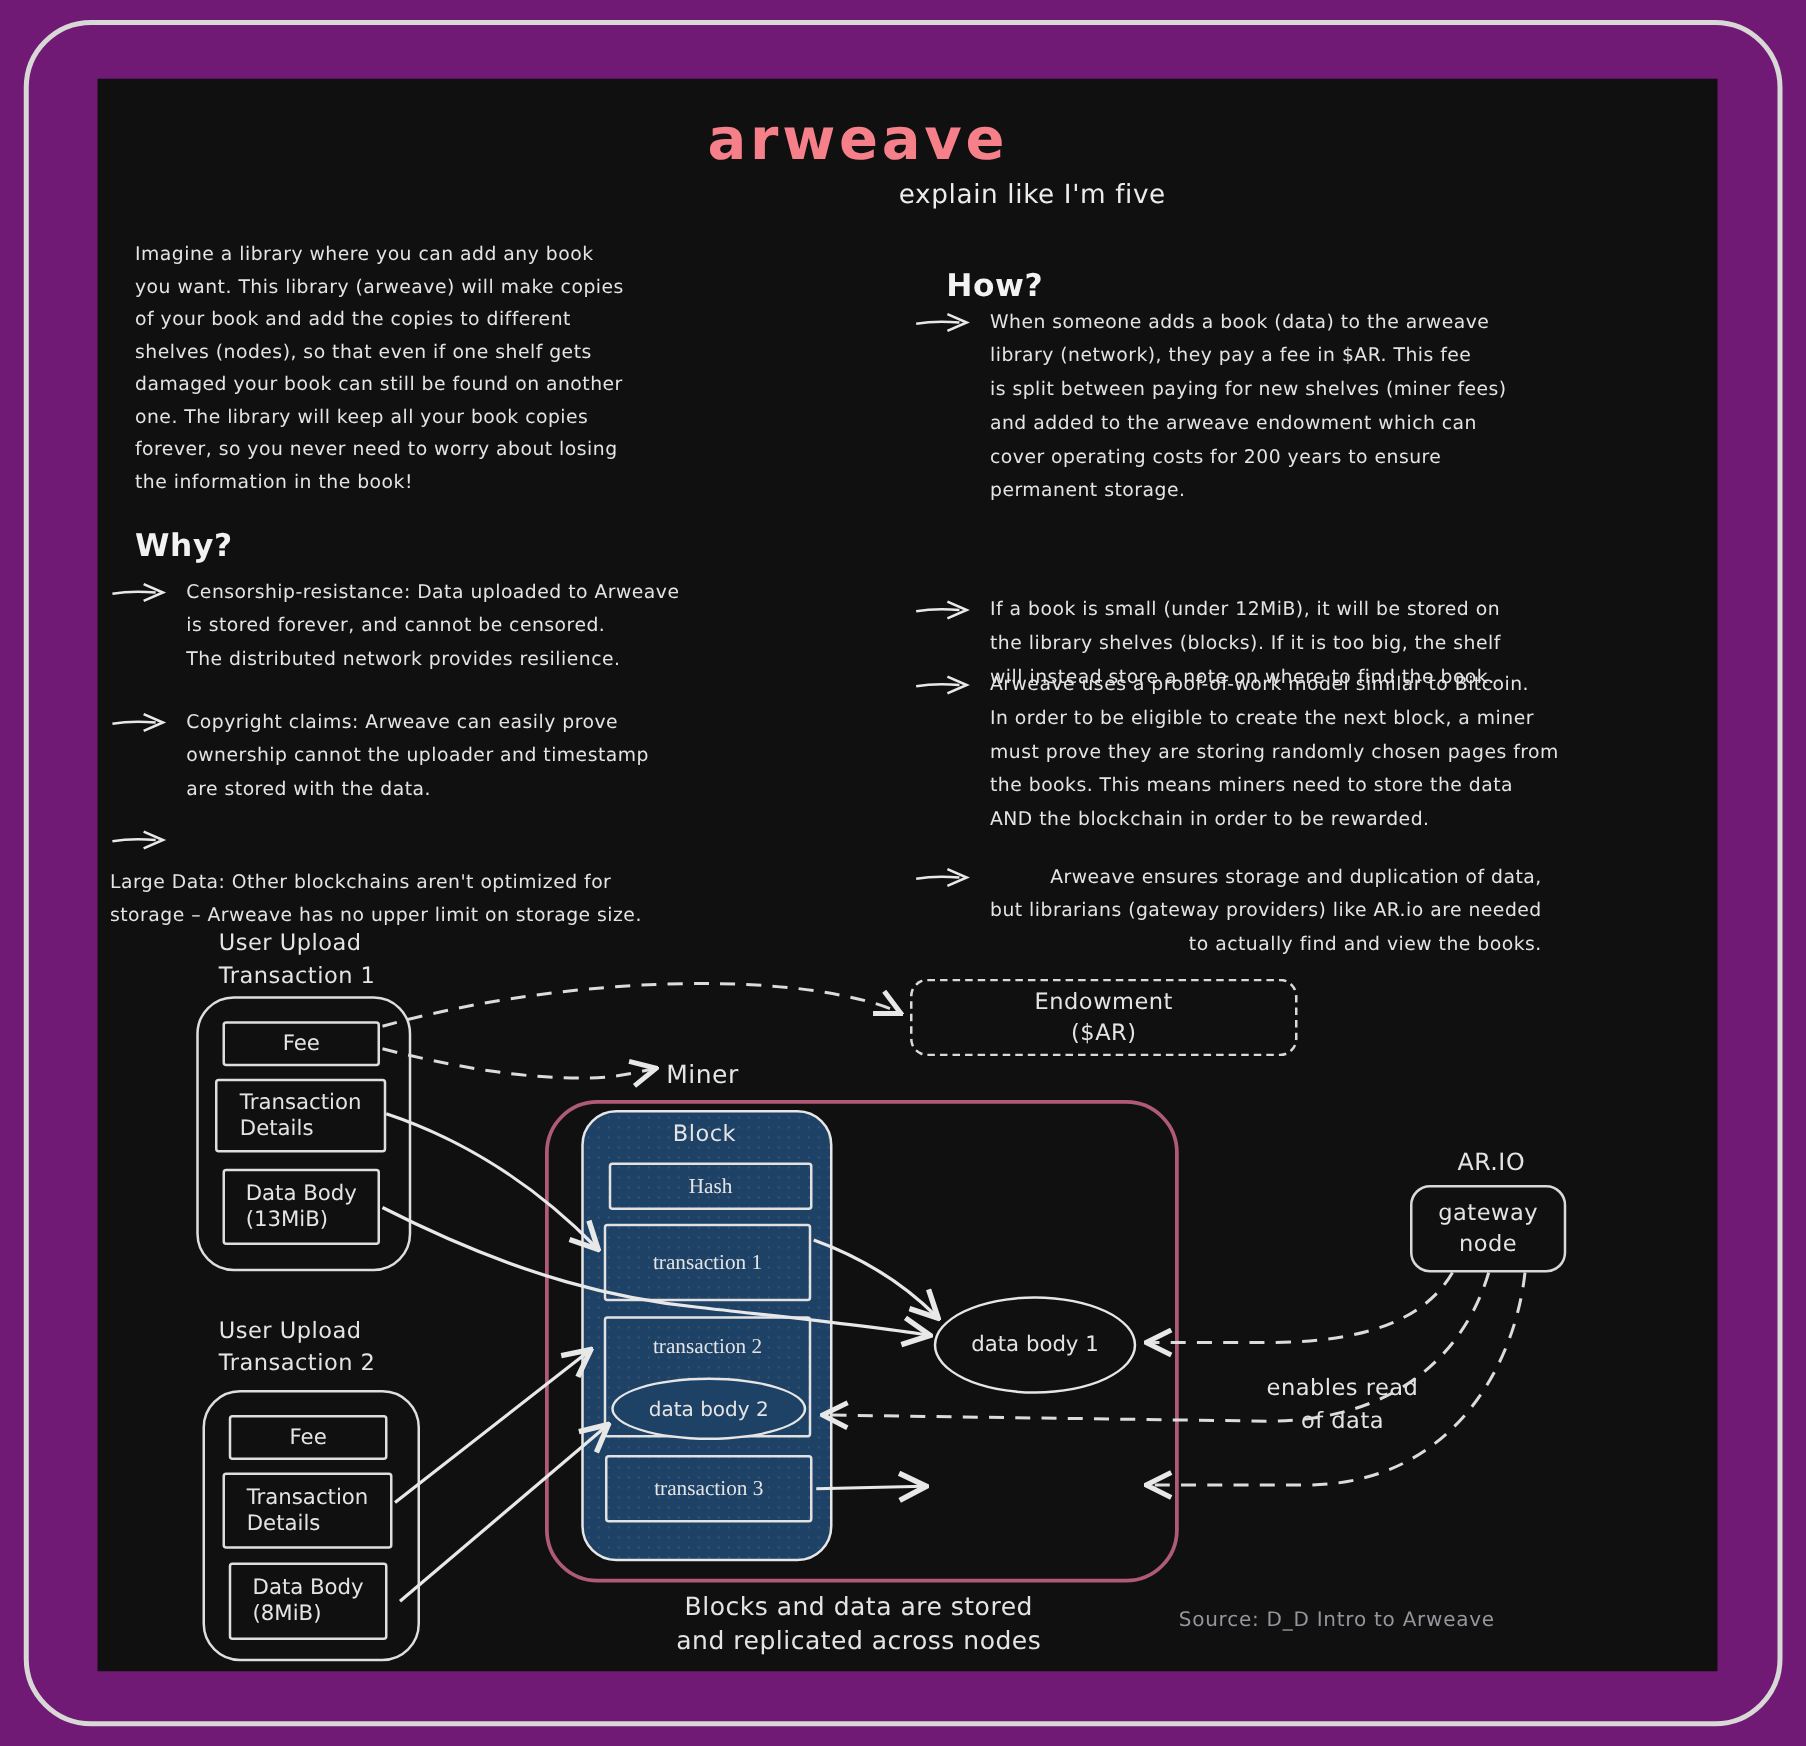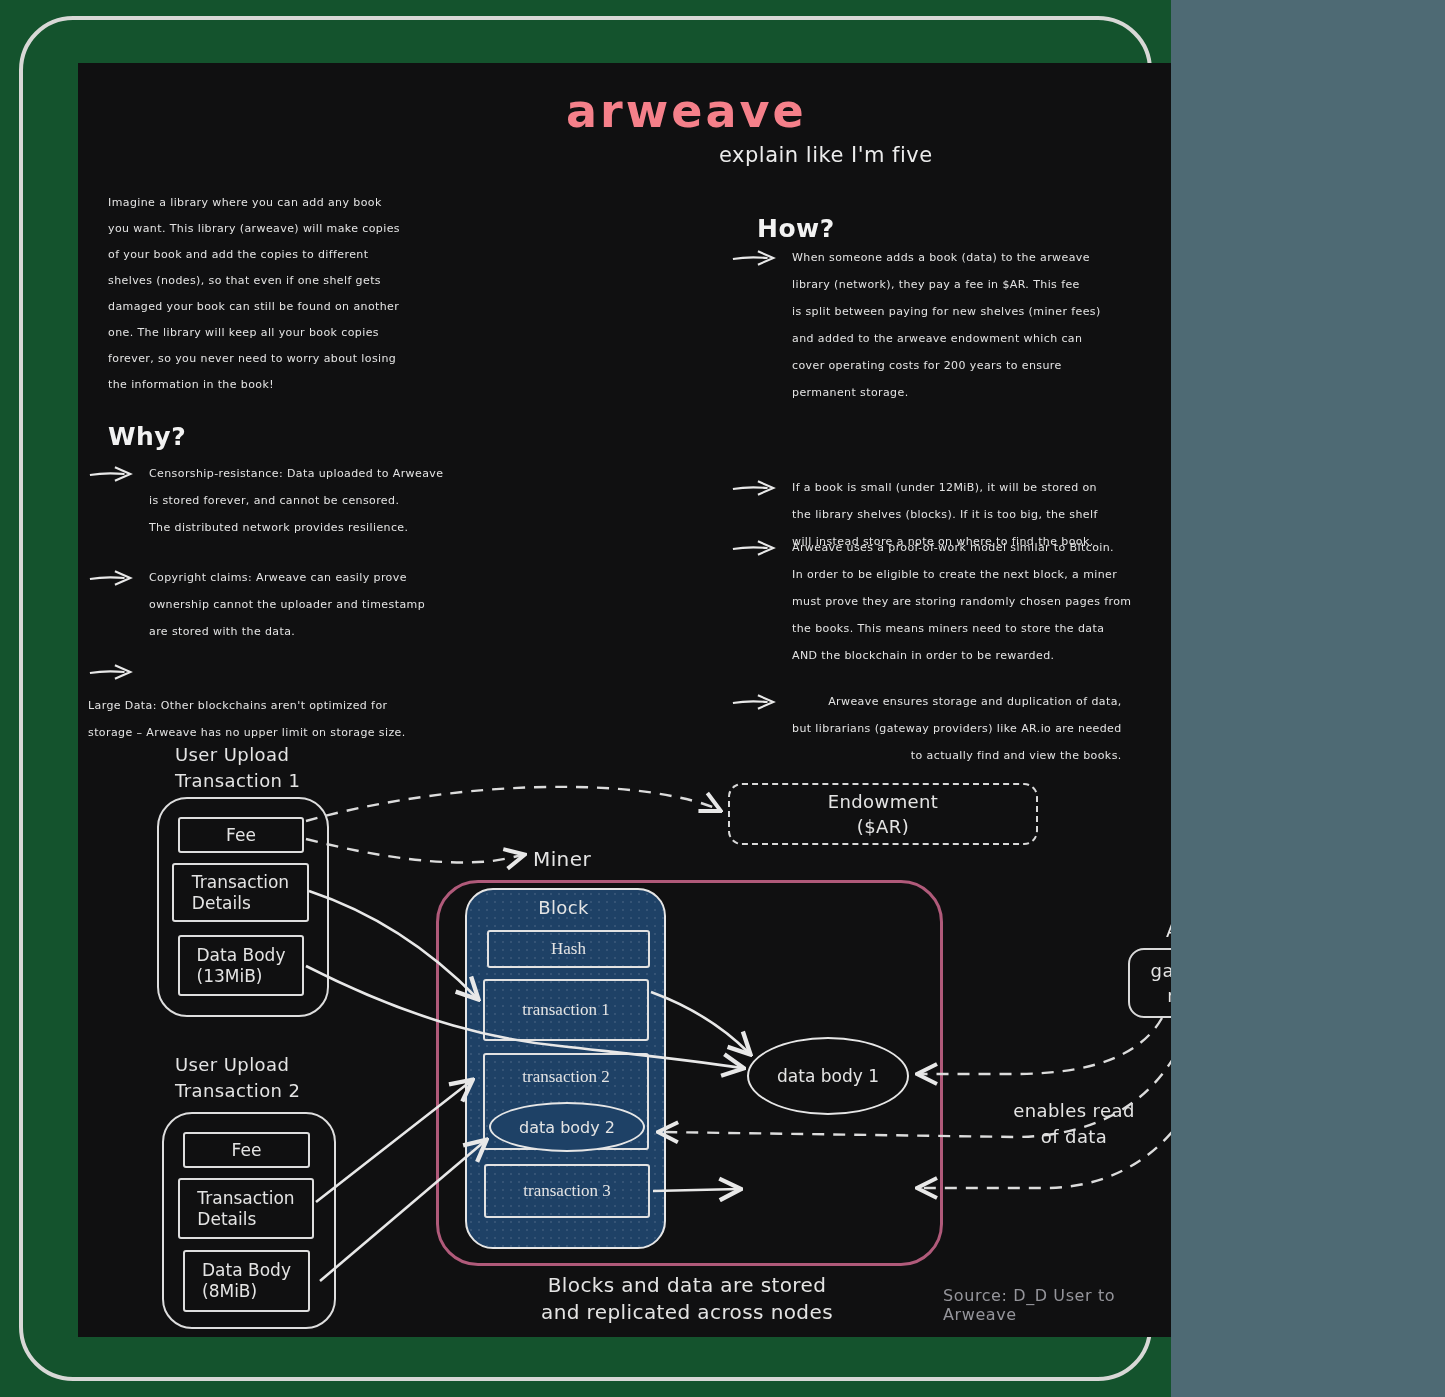"arweave" .page { background: #14532d -> #701a75; width: 1171px -> 1445px }
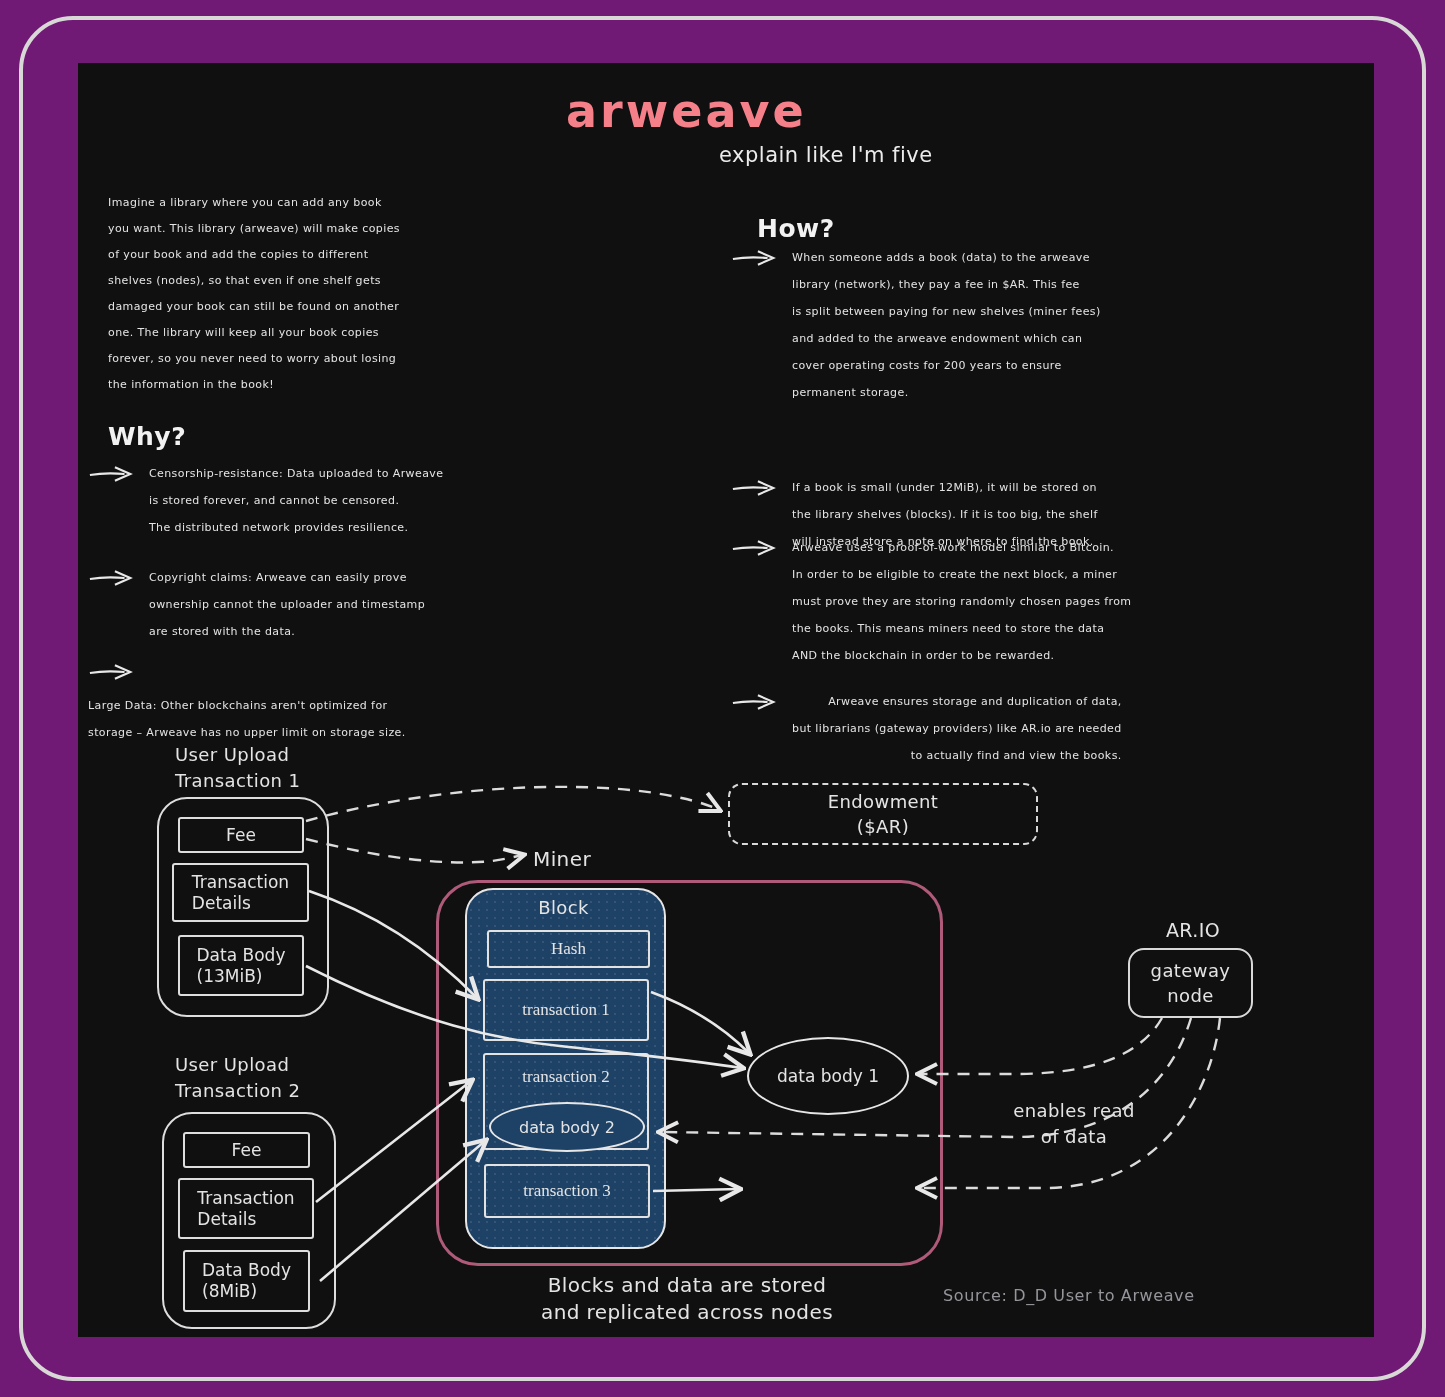"Imagine a library where you" .para { font-size: 11px -> 15px }
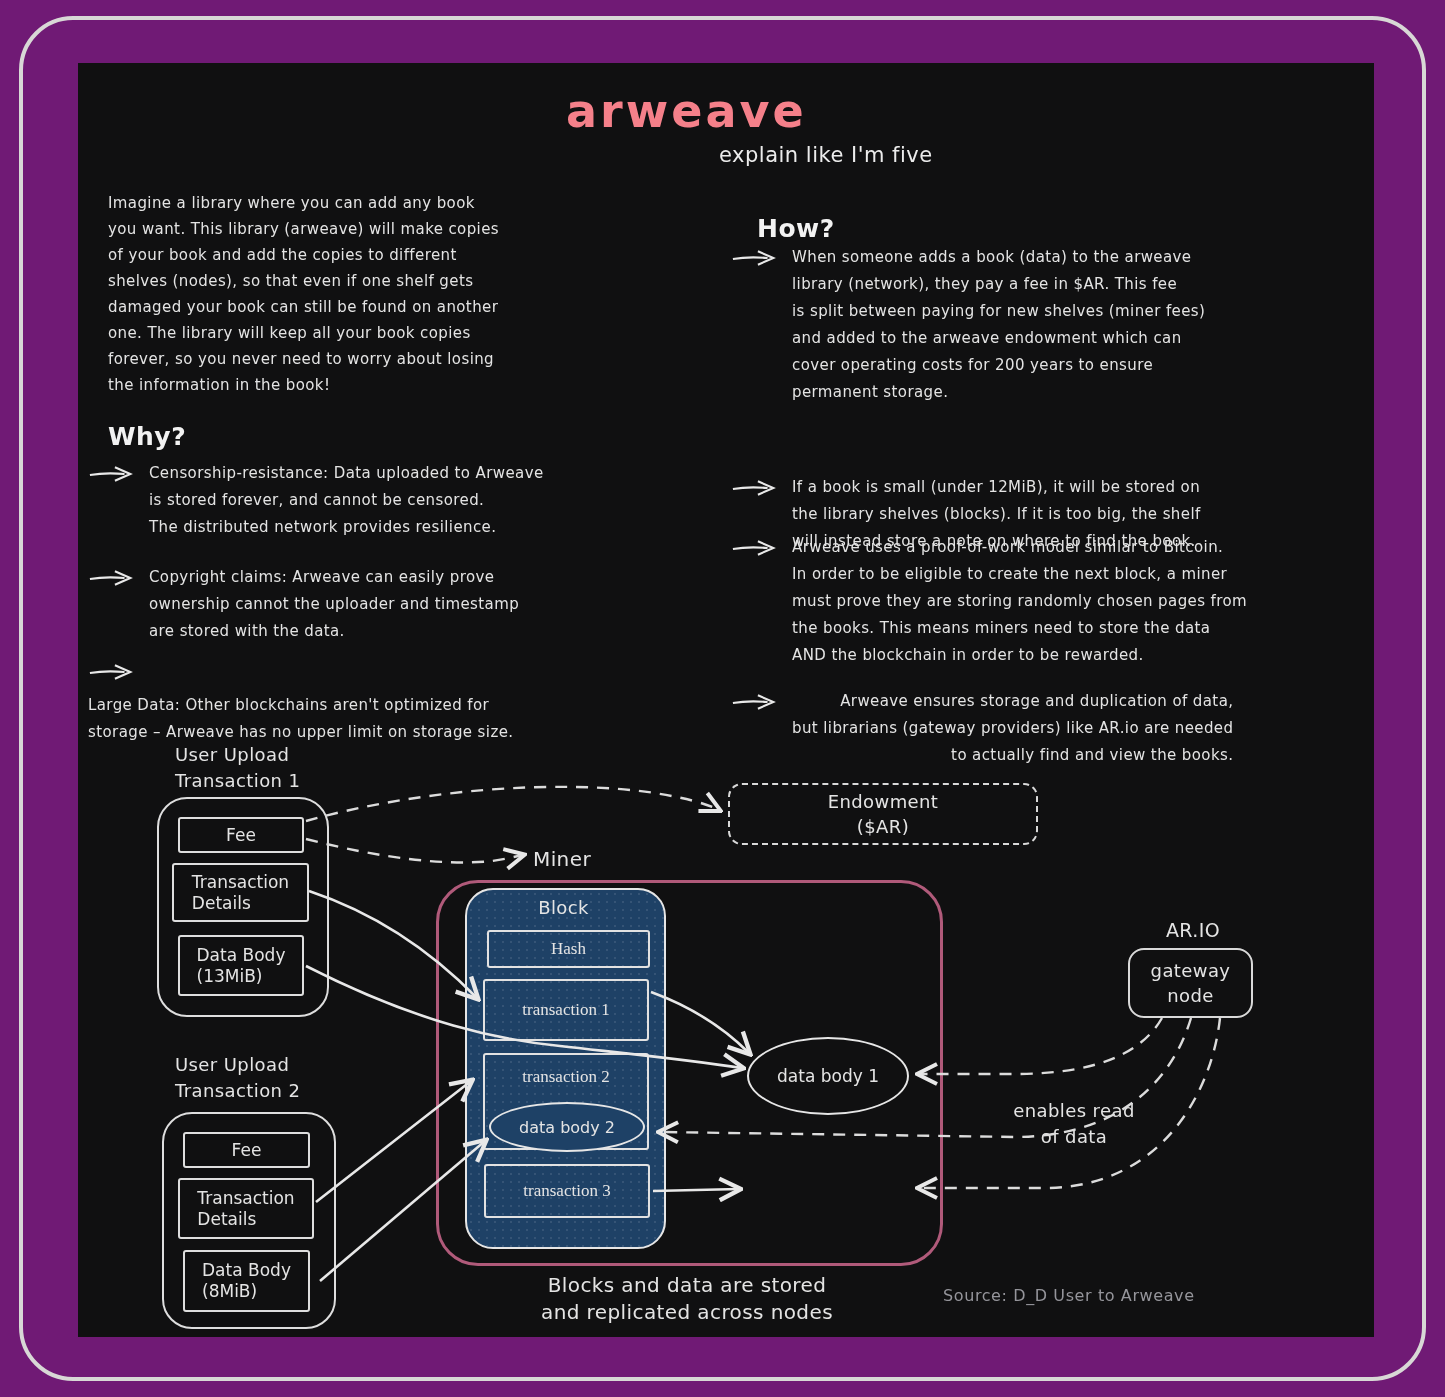"Source: D_D User to Arweave" div.abs { text: User -> Intro }
